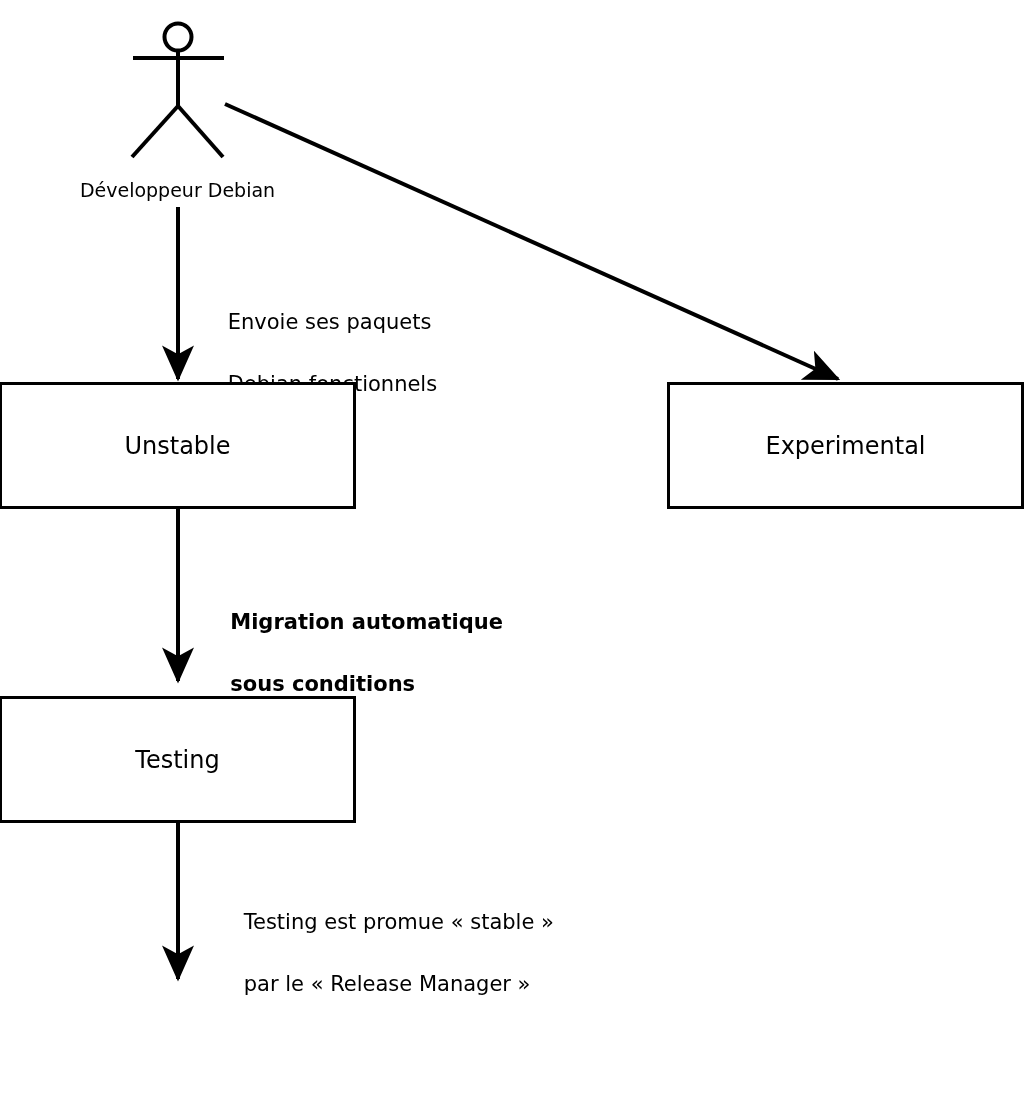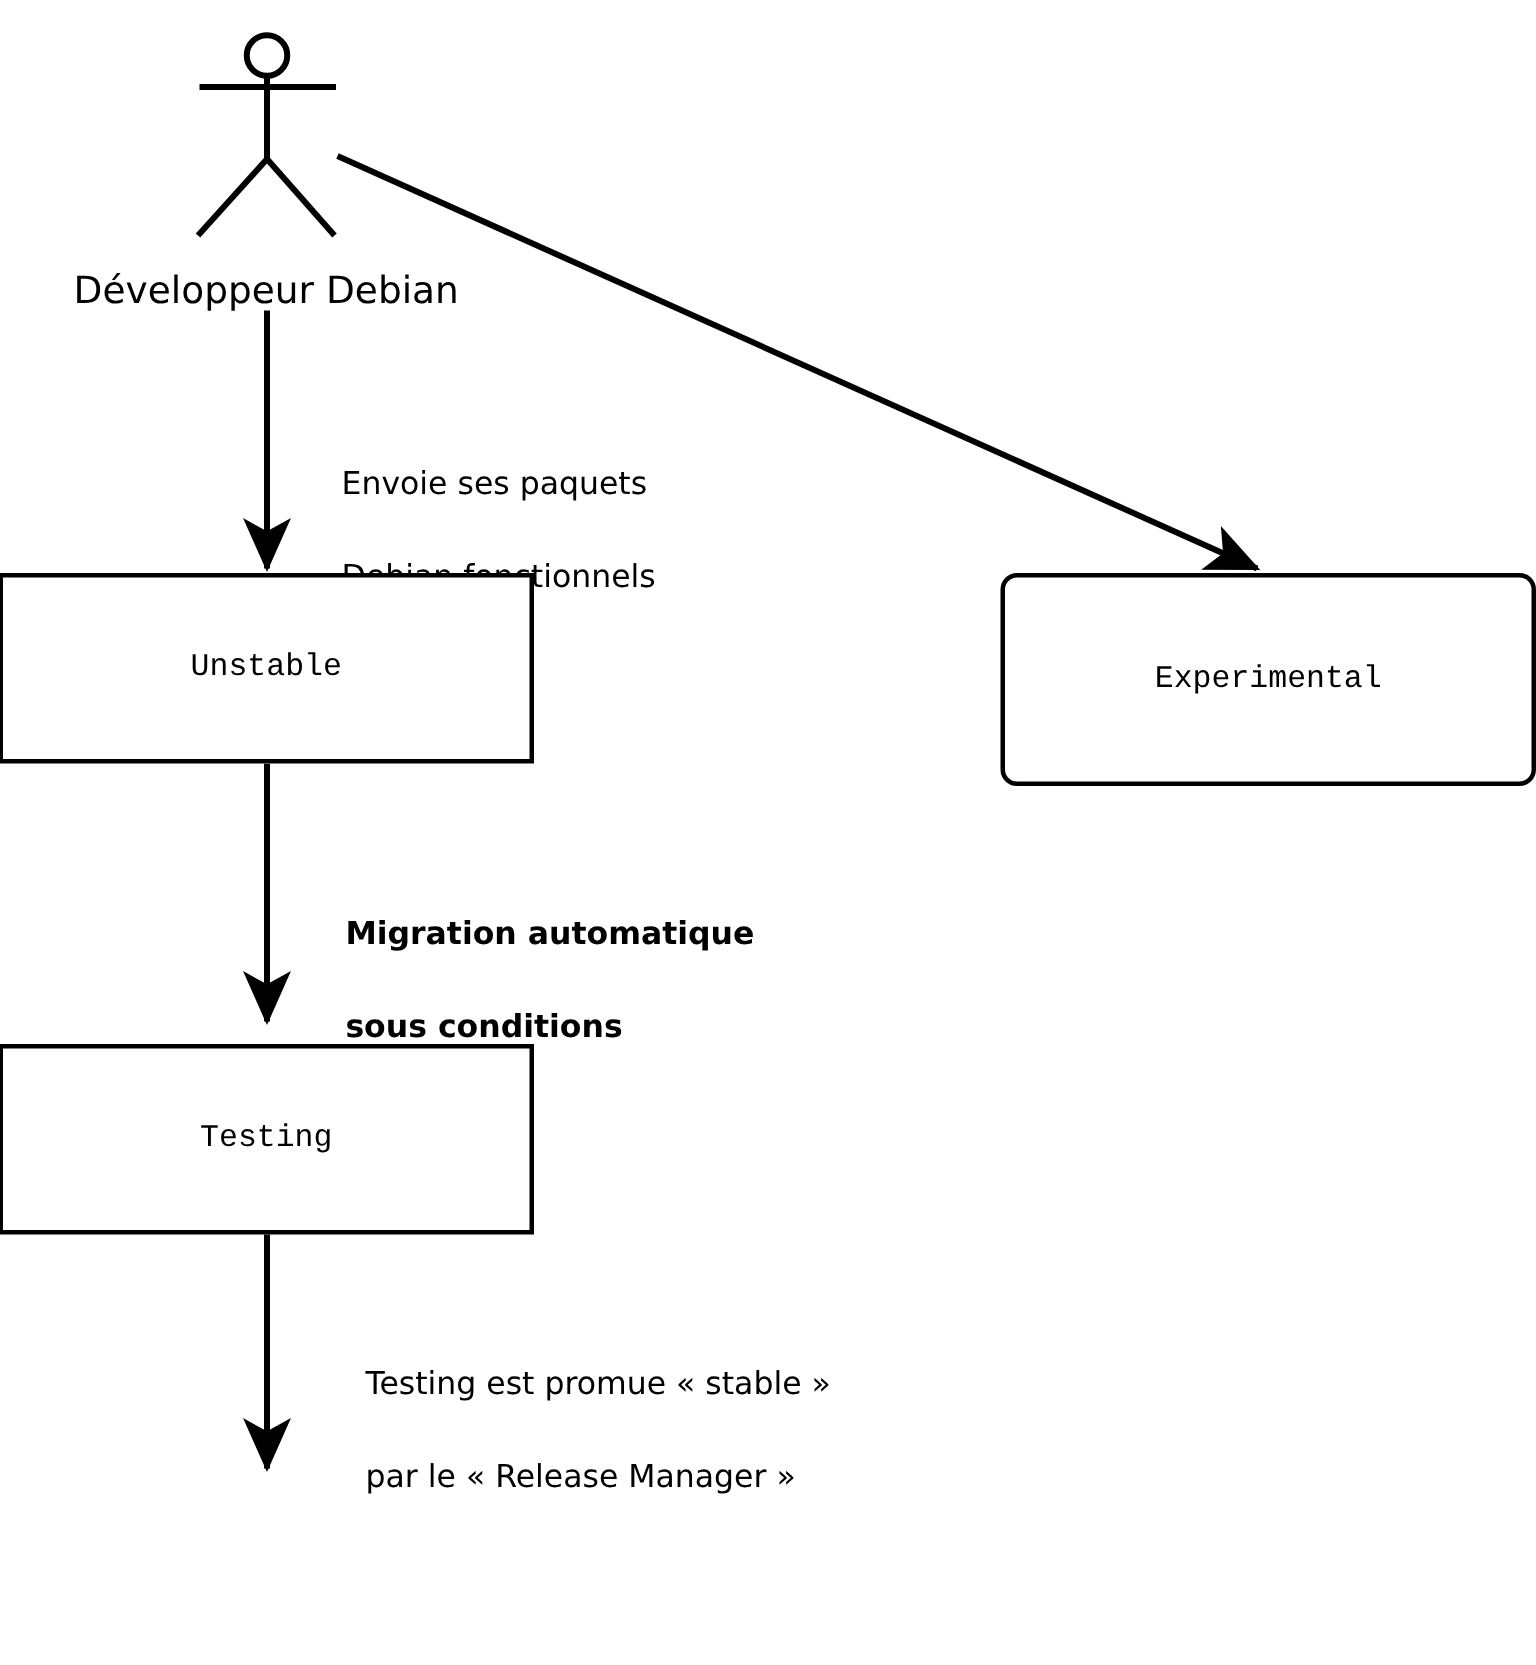"Développeur Debian" .actor-label { font-size: 25px -> 19px }
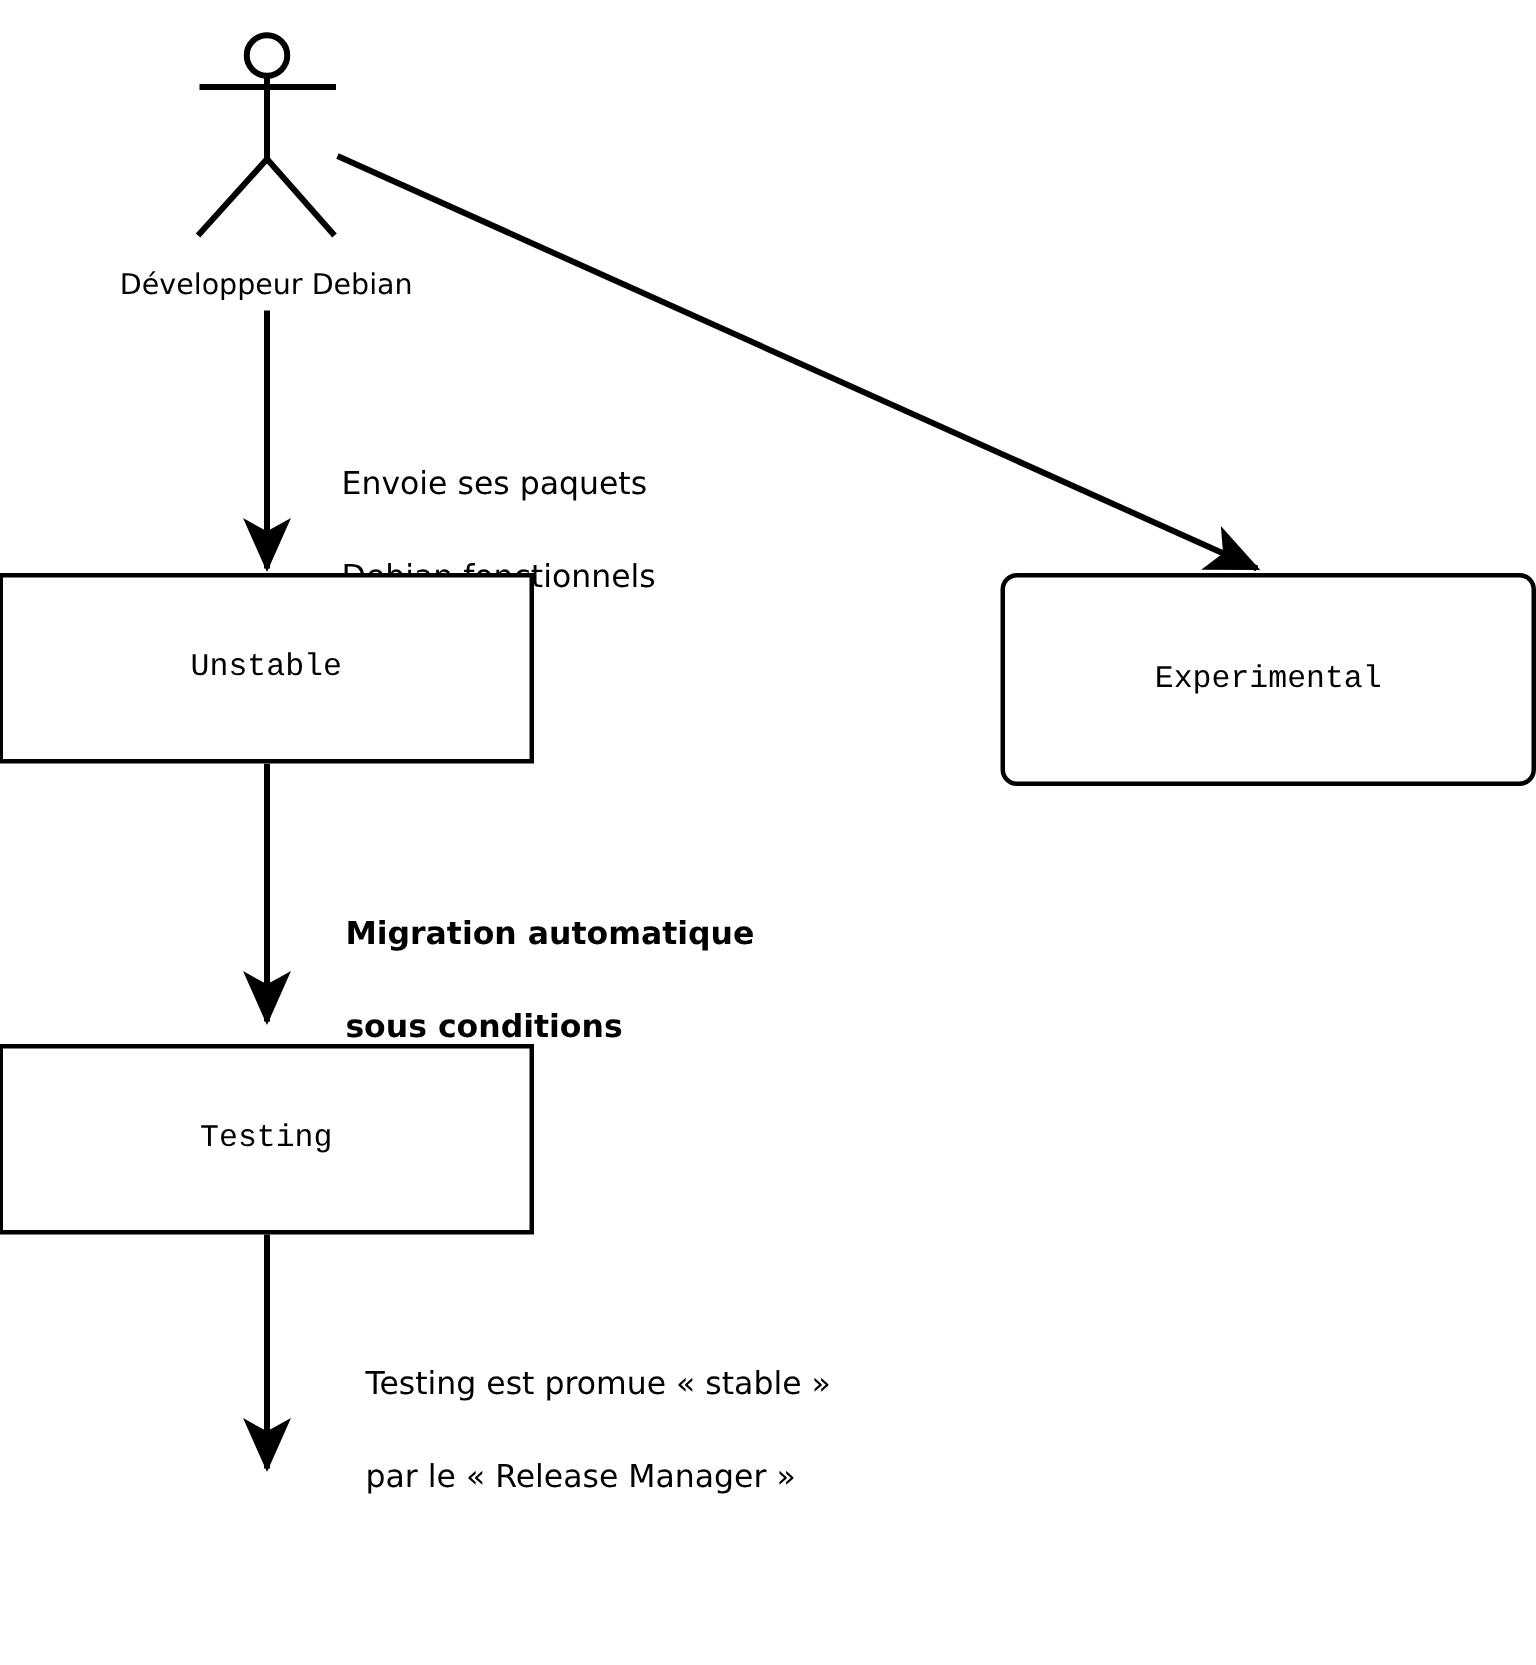"Unstable" .node-label { font-family: Liberation Mono, monospace -> none; font-size: 21px -> 24px }
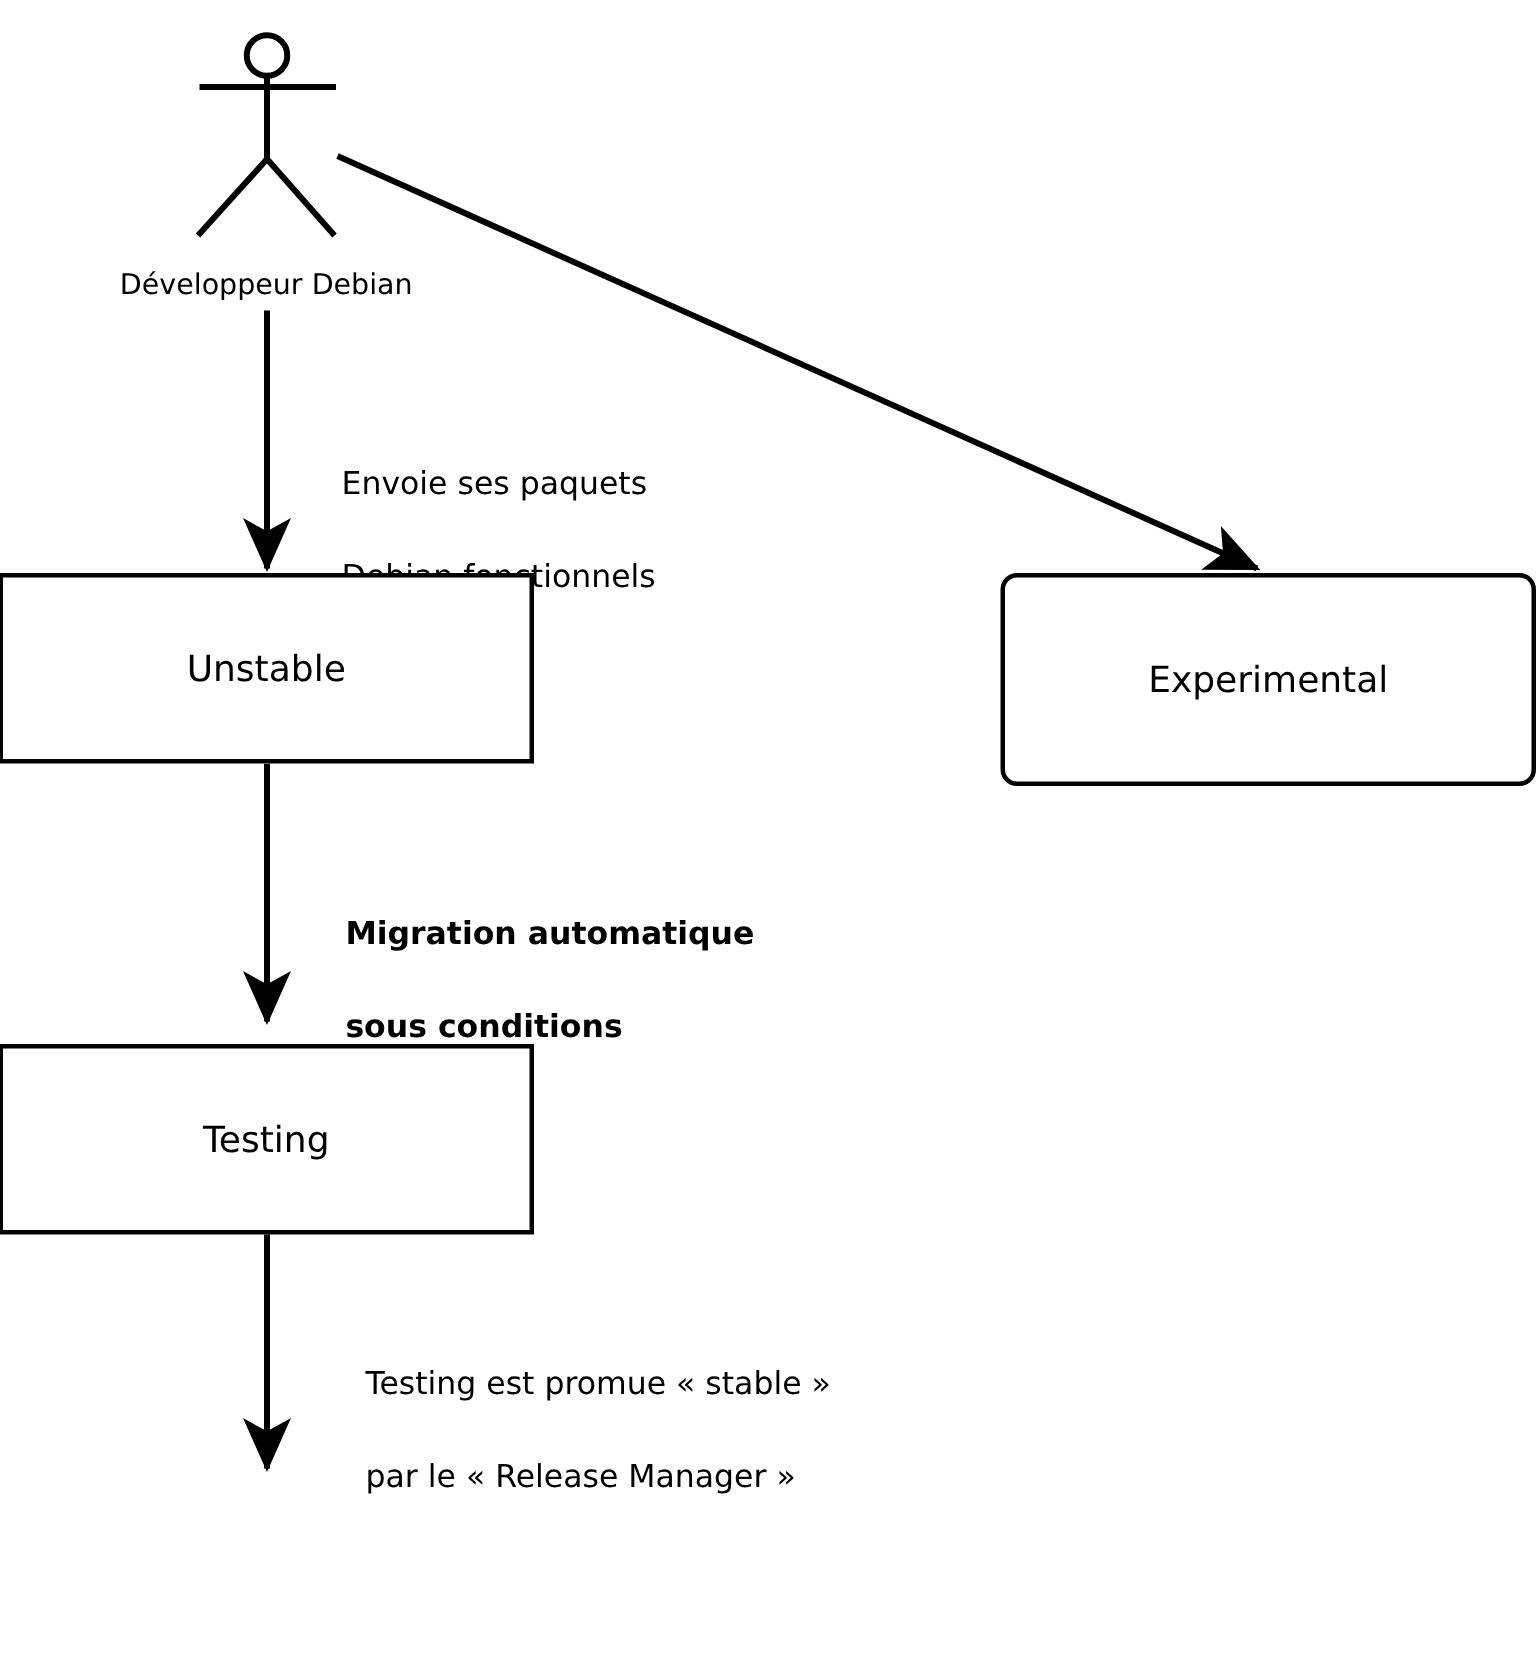"Experimental" div.node-box { border-radius: 11px -> none; height: 142px -> 127px }
